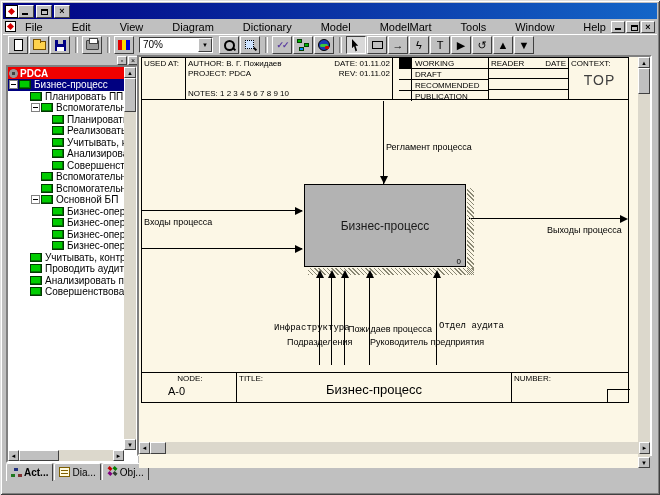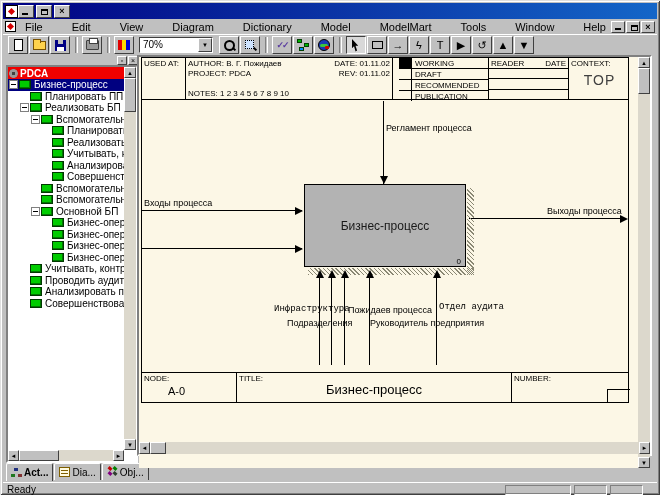"Реализовать БП" div.tree-row { html: <div> <span> <i></i> </span> <span></span> <span>Реализовать БП</span> </div> -> none }
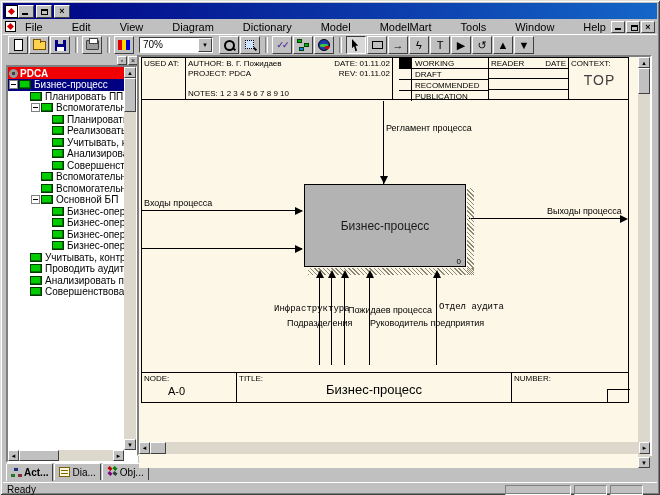"Регламент процесса" .dlabel { margin-top: none -> 19px }
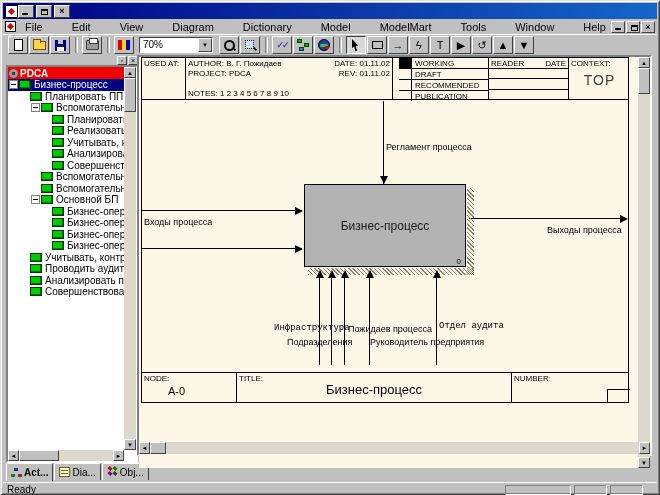"NODE:" .nb-node { text-align: none -> center }
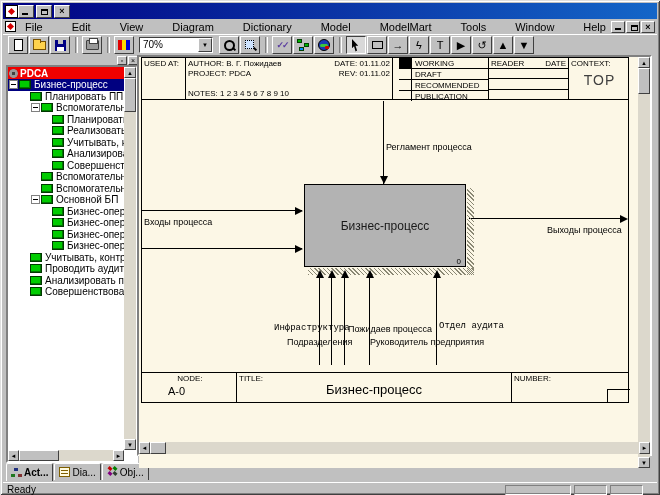"Ready" div.statusbar { html: <div> <span>Ready</span> <span></span> <span></span> <span></span> </div> -> none }
